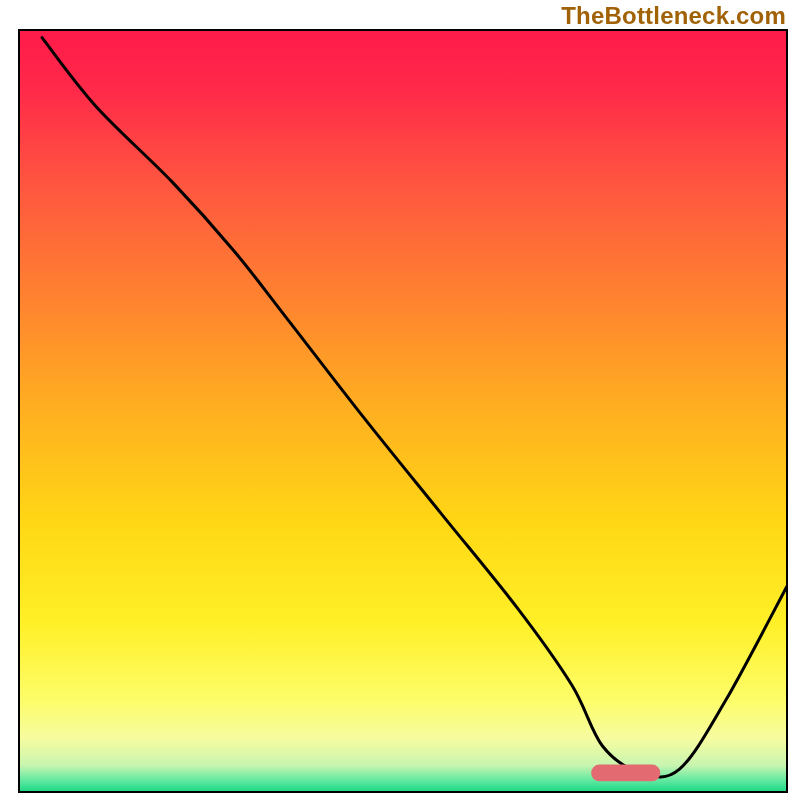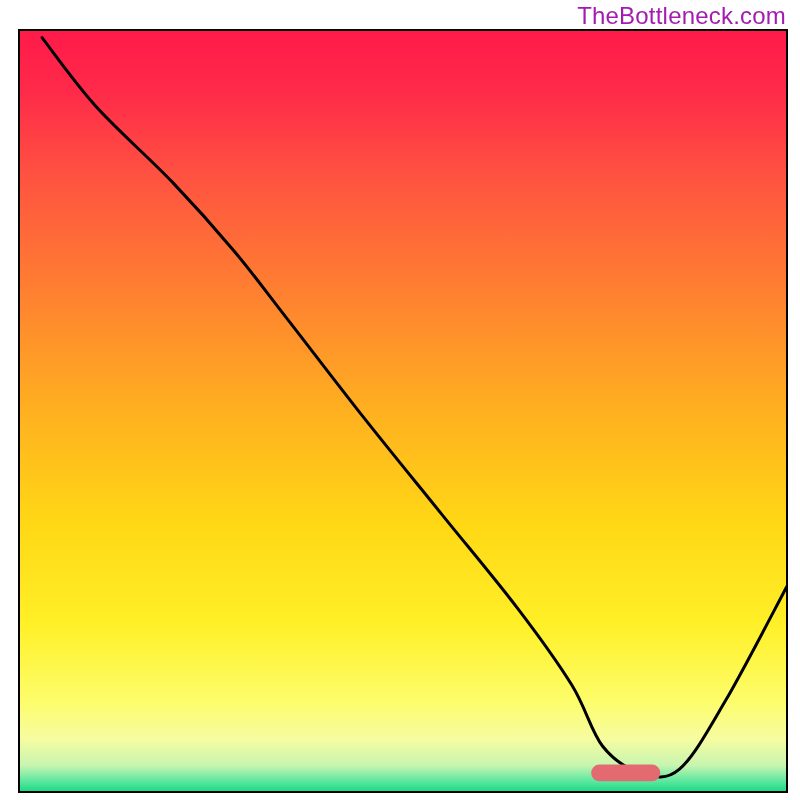"TheBottleneck.com" .watermark { color: #a21caf -> #a16207; font-weight: 400 -> 700 }
